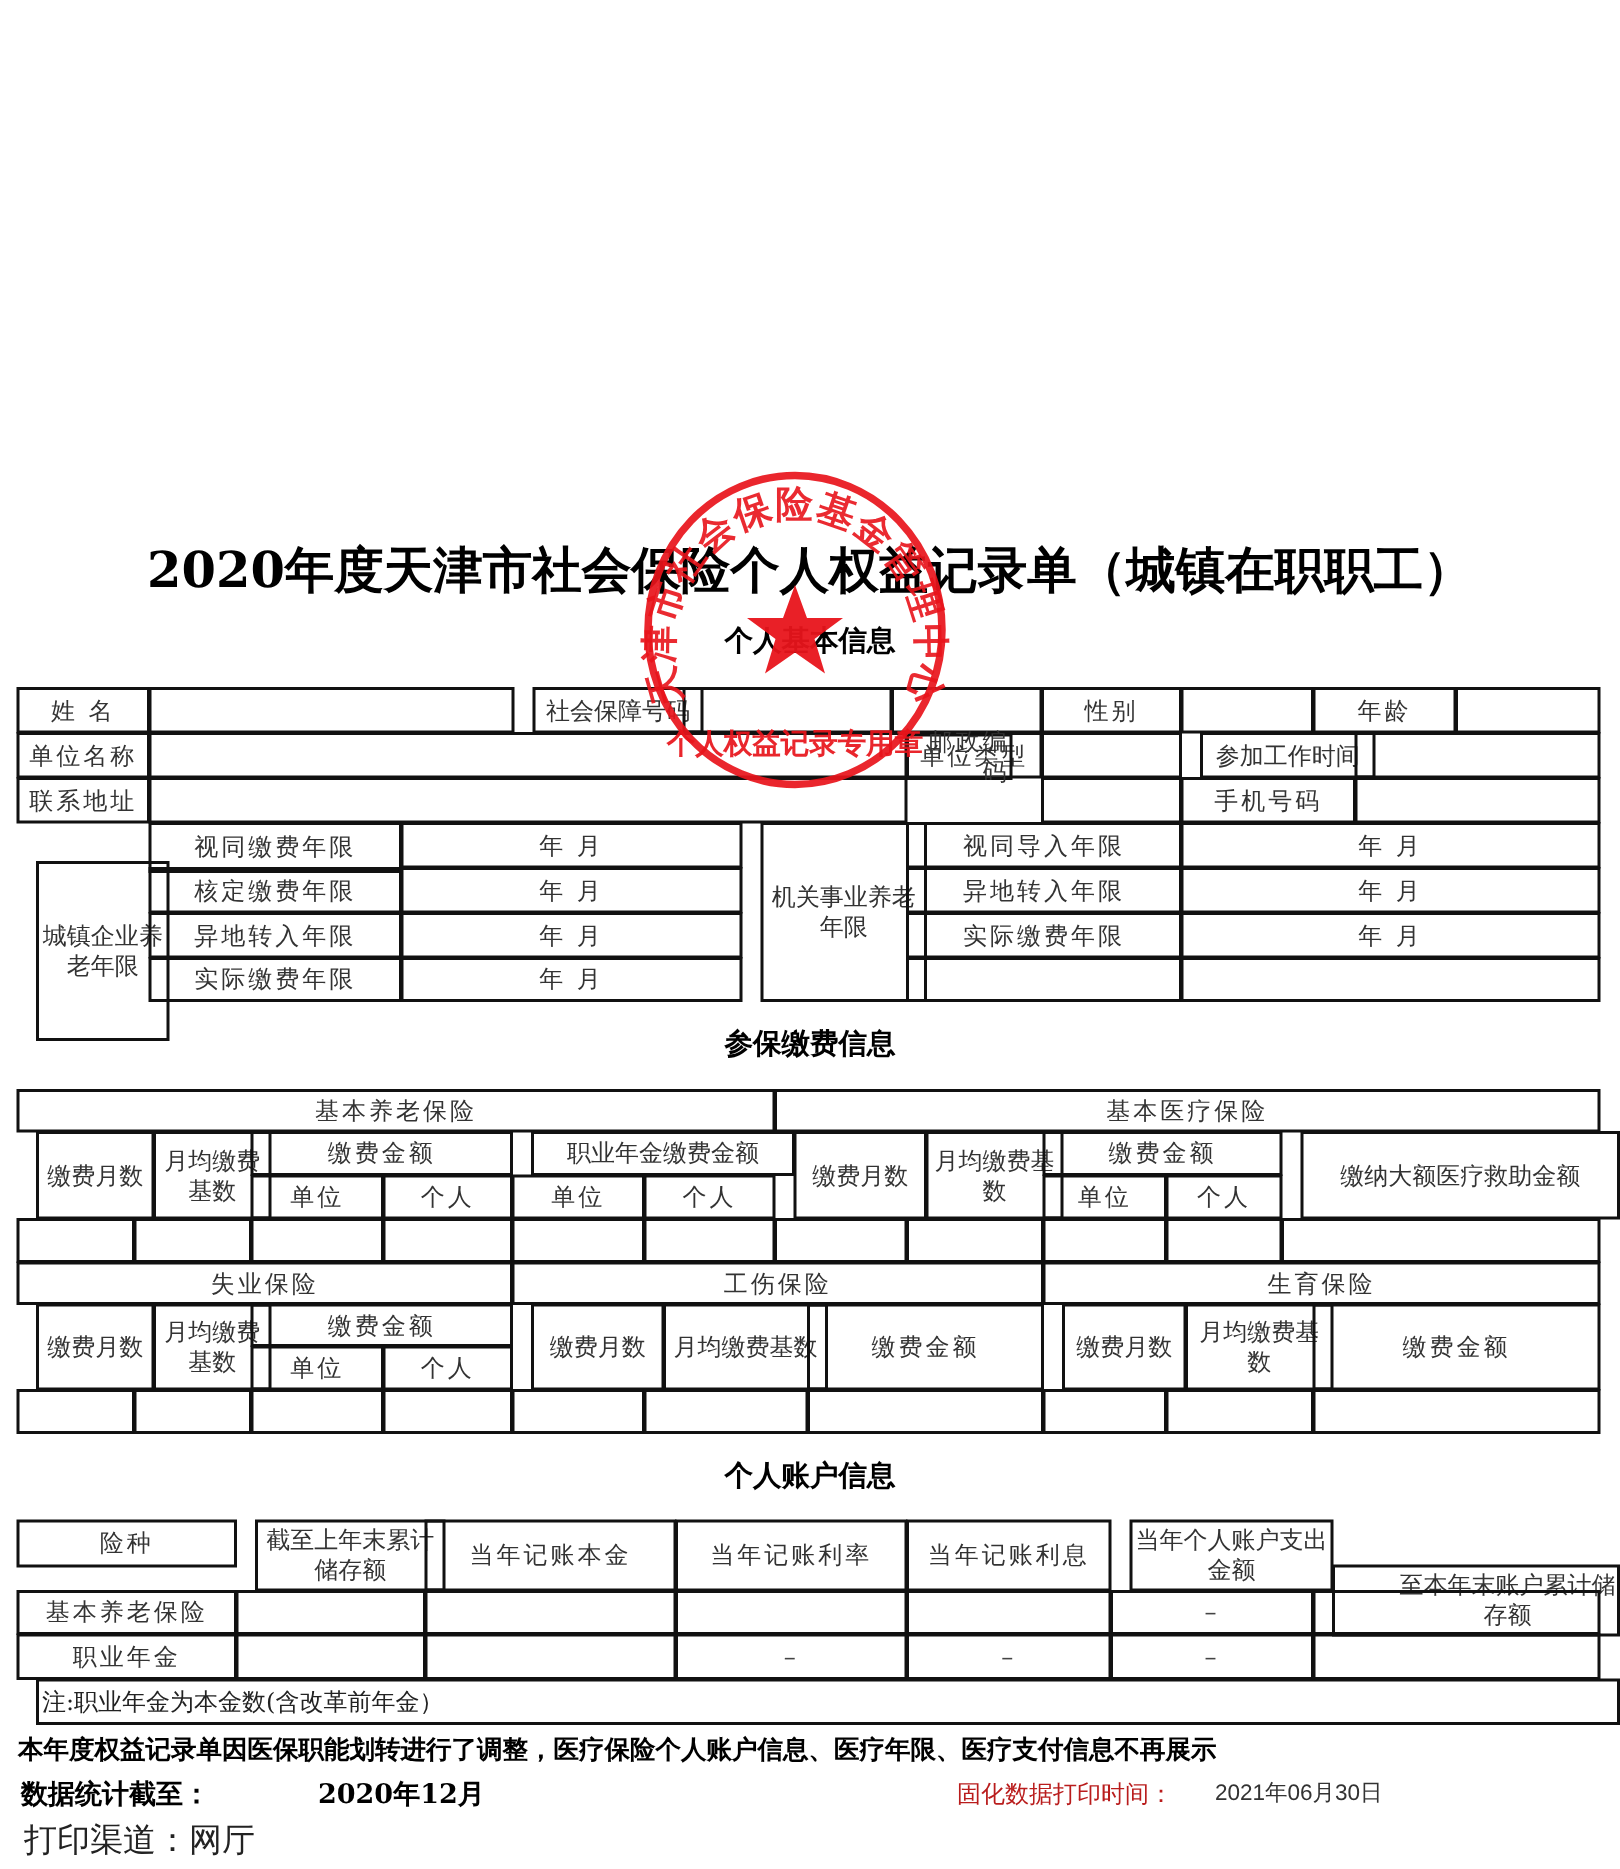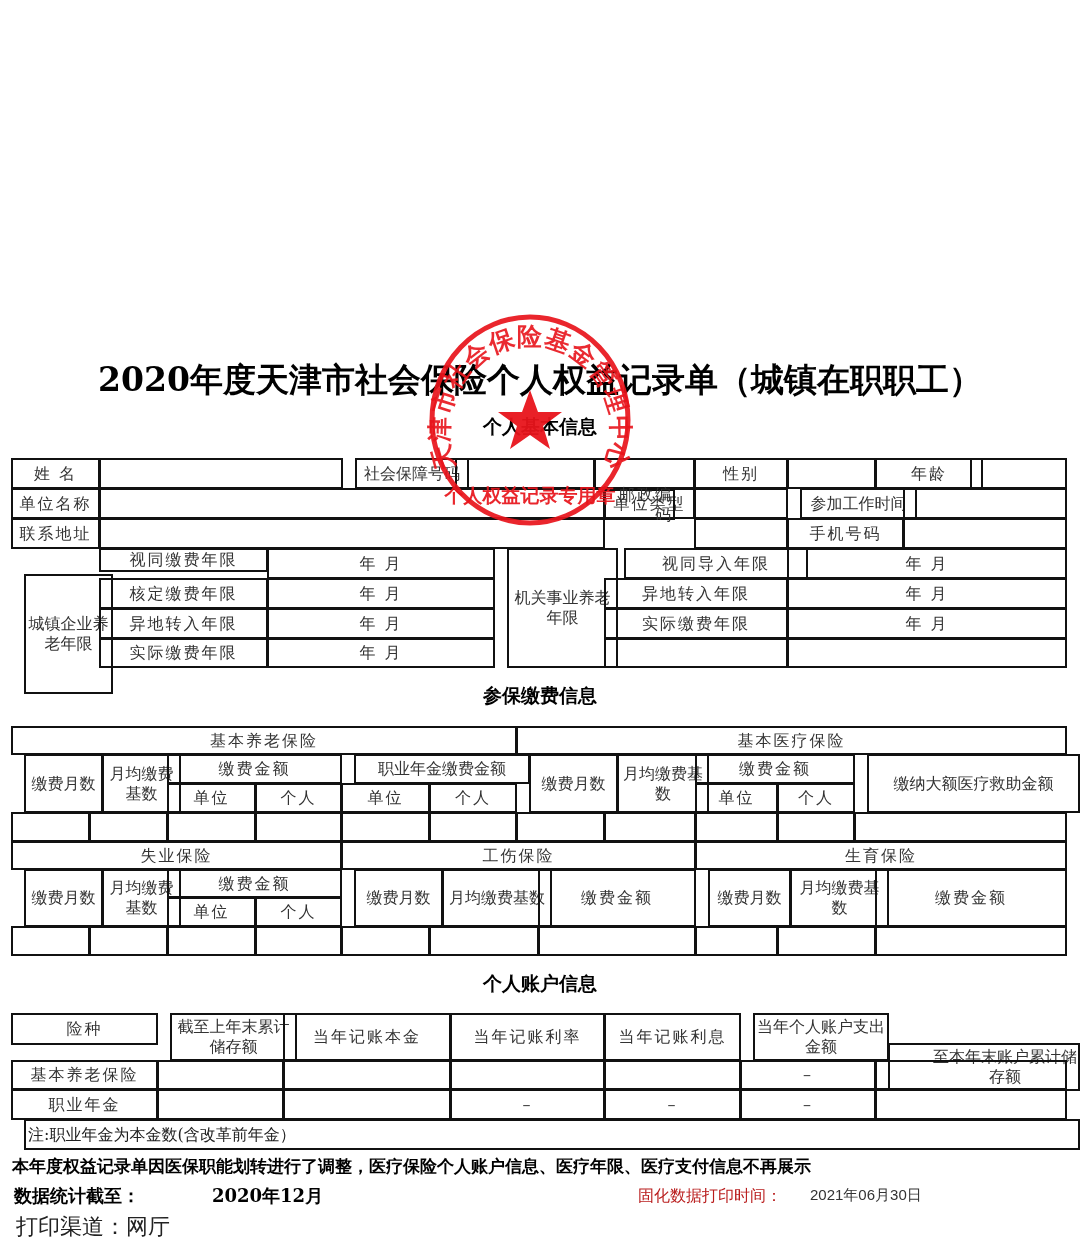"年龄" div.cell { width: 108px -> 96px }
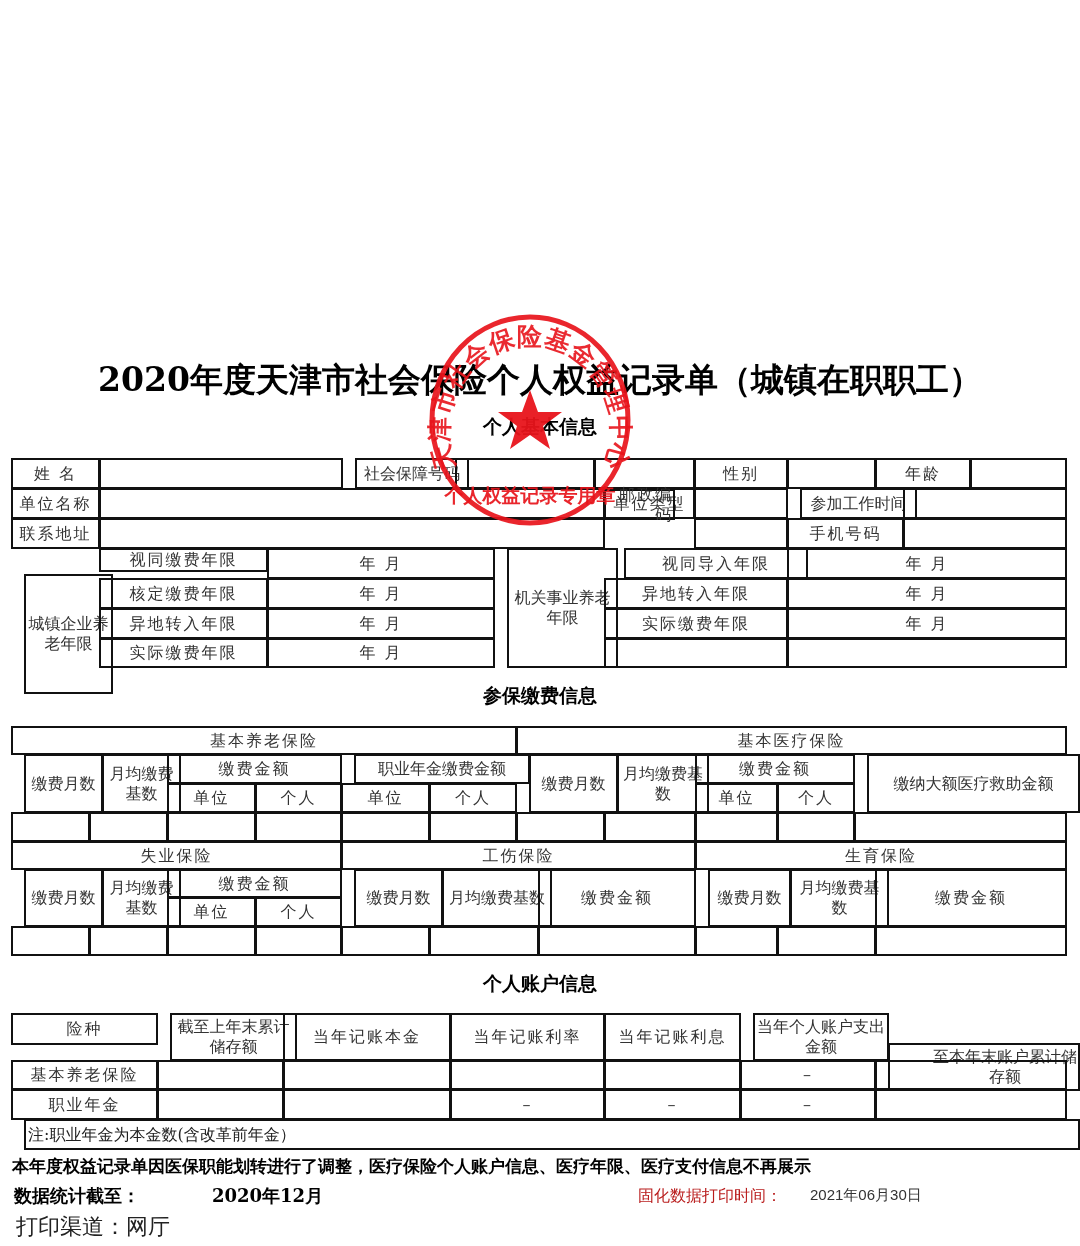"视同缴费年限" div.cell { height: 24px -> 34px }
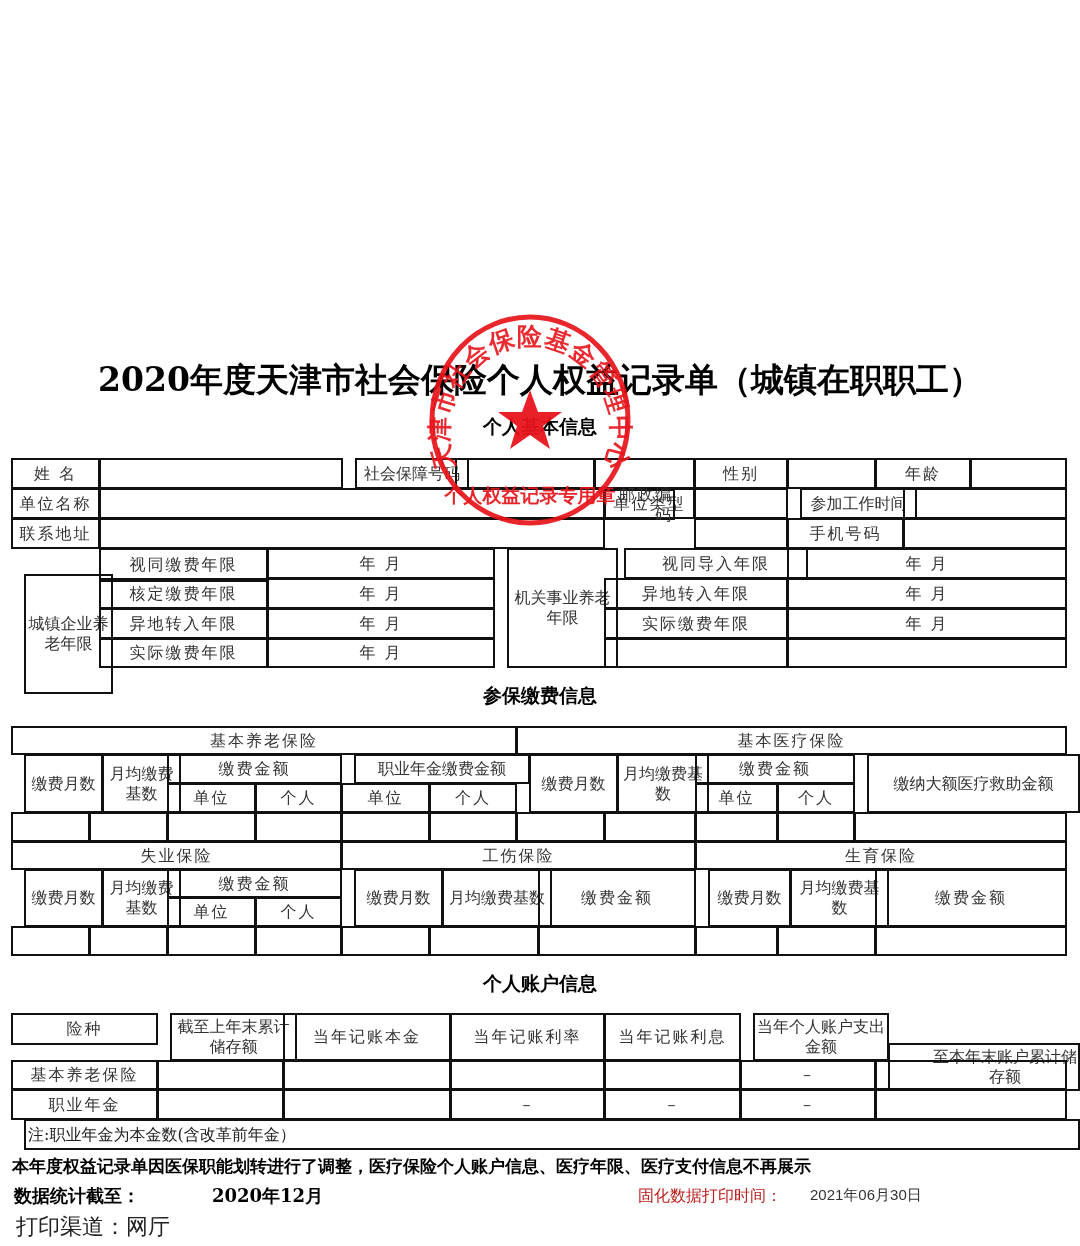"视同导入年限" div.cell { left: 625px -> 605px }
